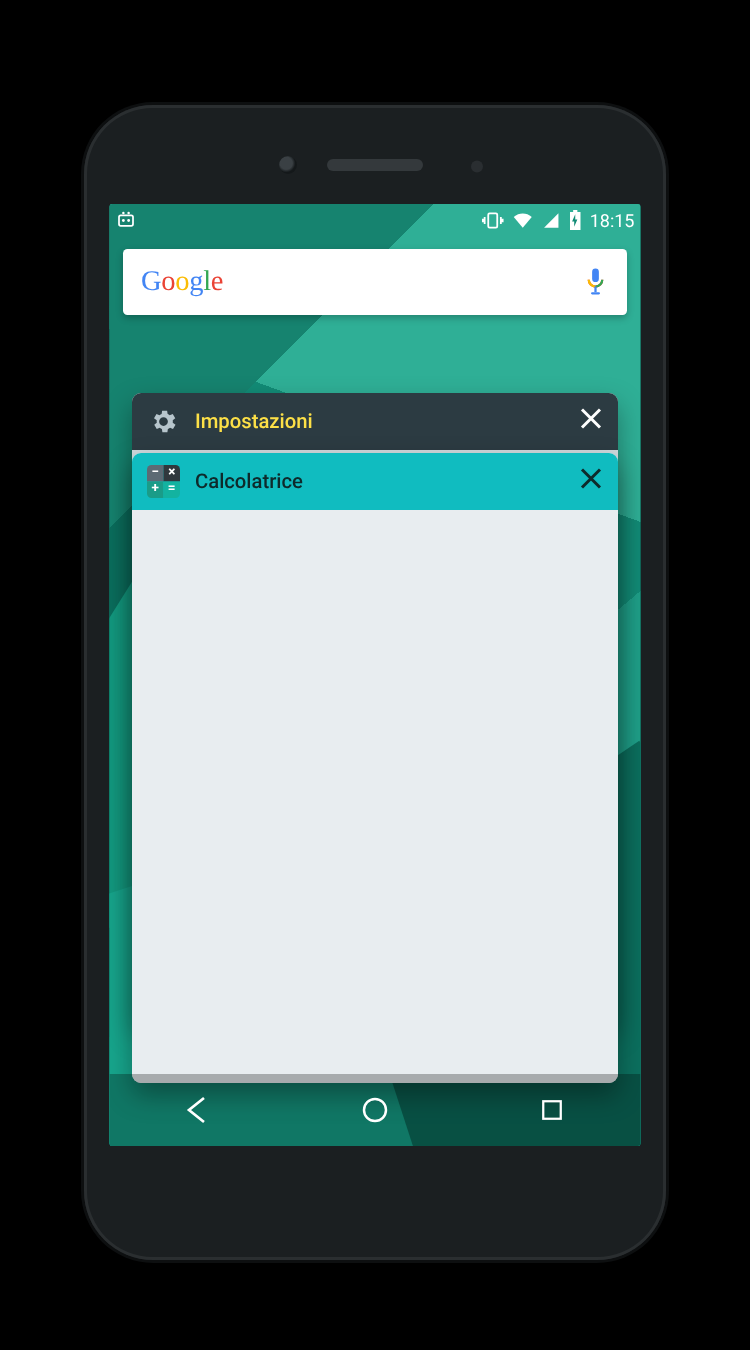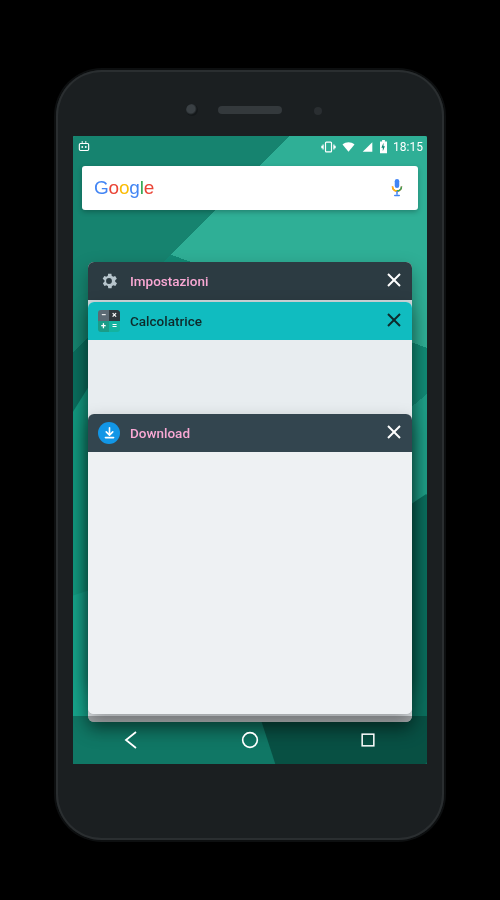"Google" .g-logo { font-family: Liberation Sans, sans-serif -> Liberation Serif, serif }
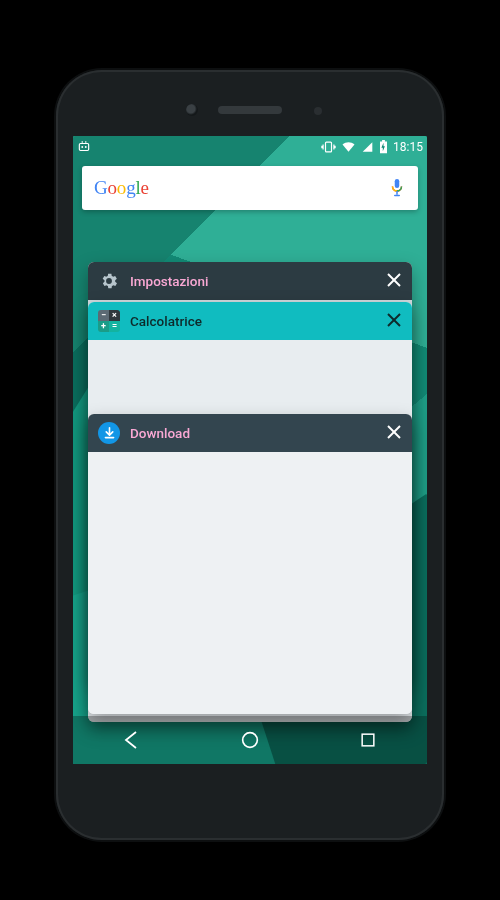"Impostazioni" .card .hdr { color: #f9a8d4 -> #fde047 }
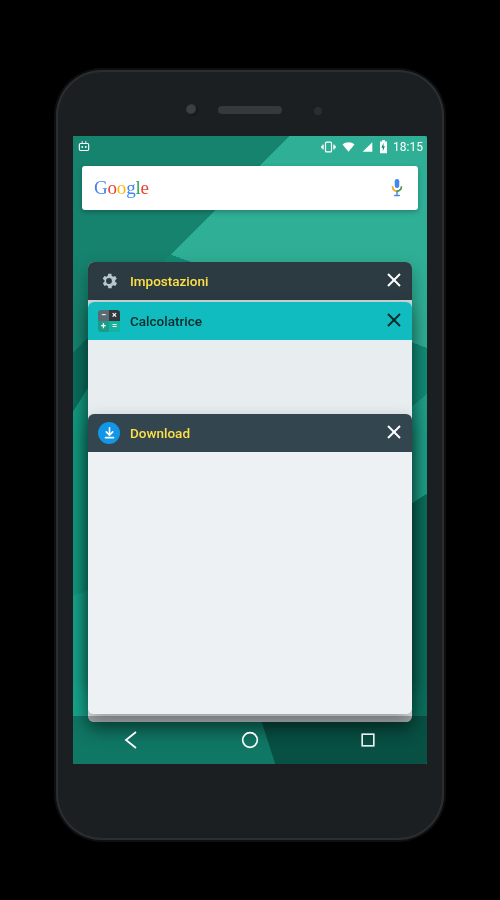"Download" div.card { html: <div> <div> <span> <svg> <path></path> <rect></rect> </svg> </span> <span>Download</span> <span> <svg> <line></line> <line></line> </svg> </span> </div> <div></div> </div> -> none }
